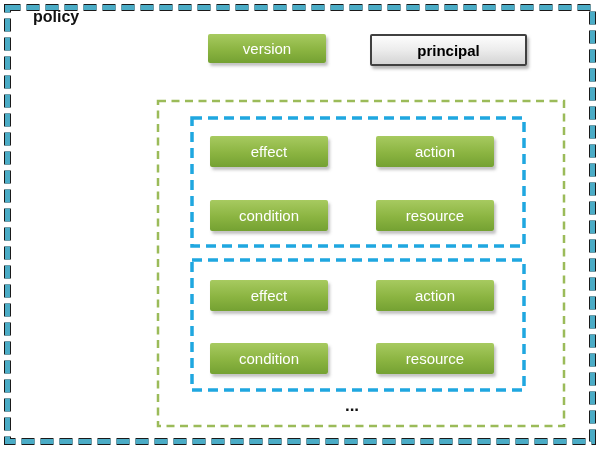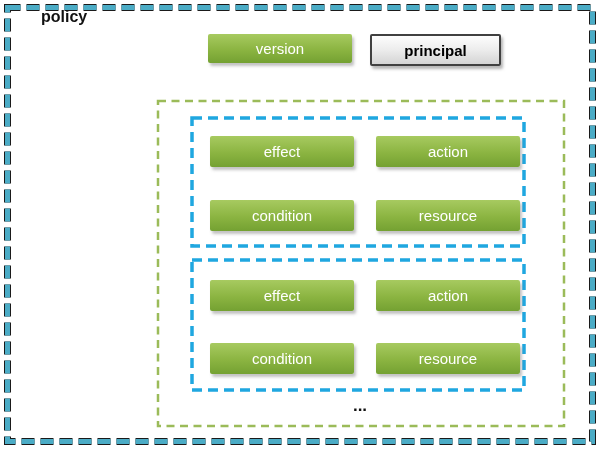"policy" .label { margin-left: 8px -> none }
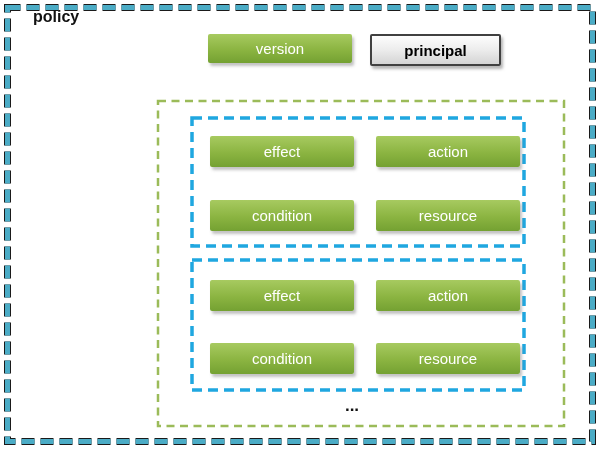"version" .gbox { width: 144px -> 118px }
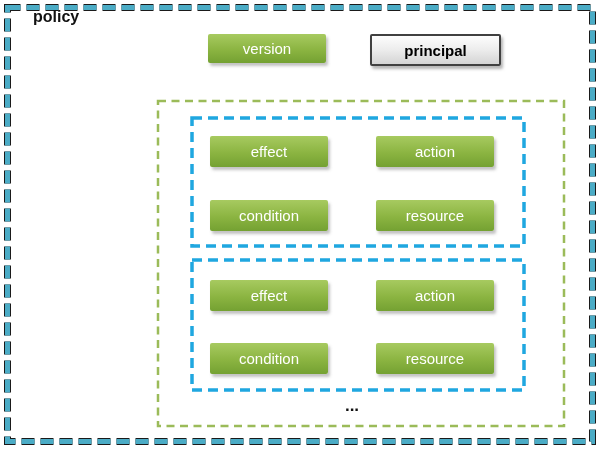"principal" .principal-box { width: 131px -> 157px }
